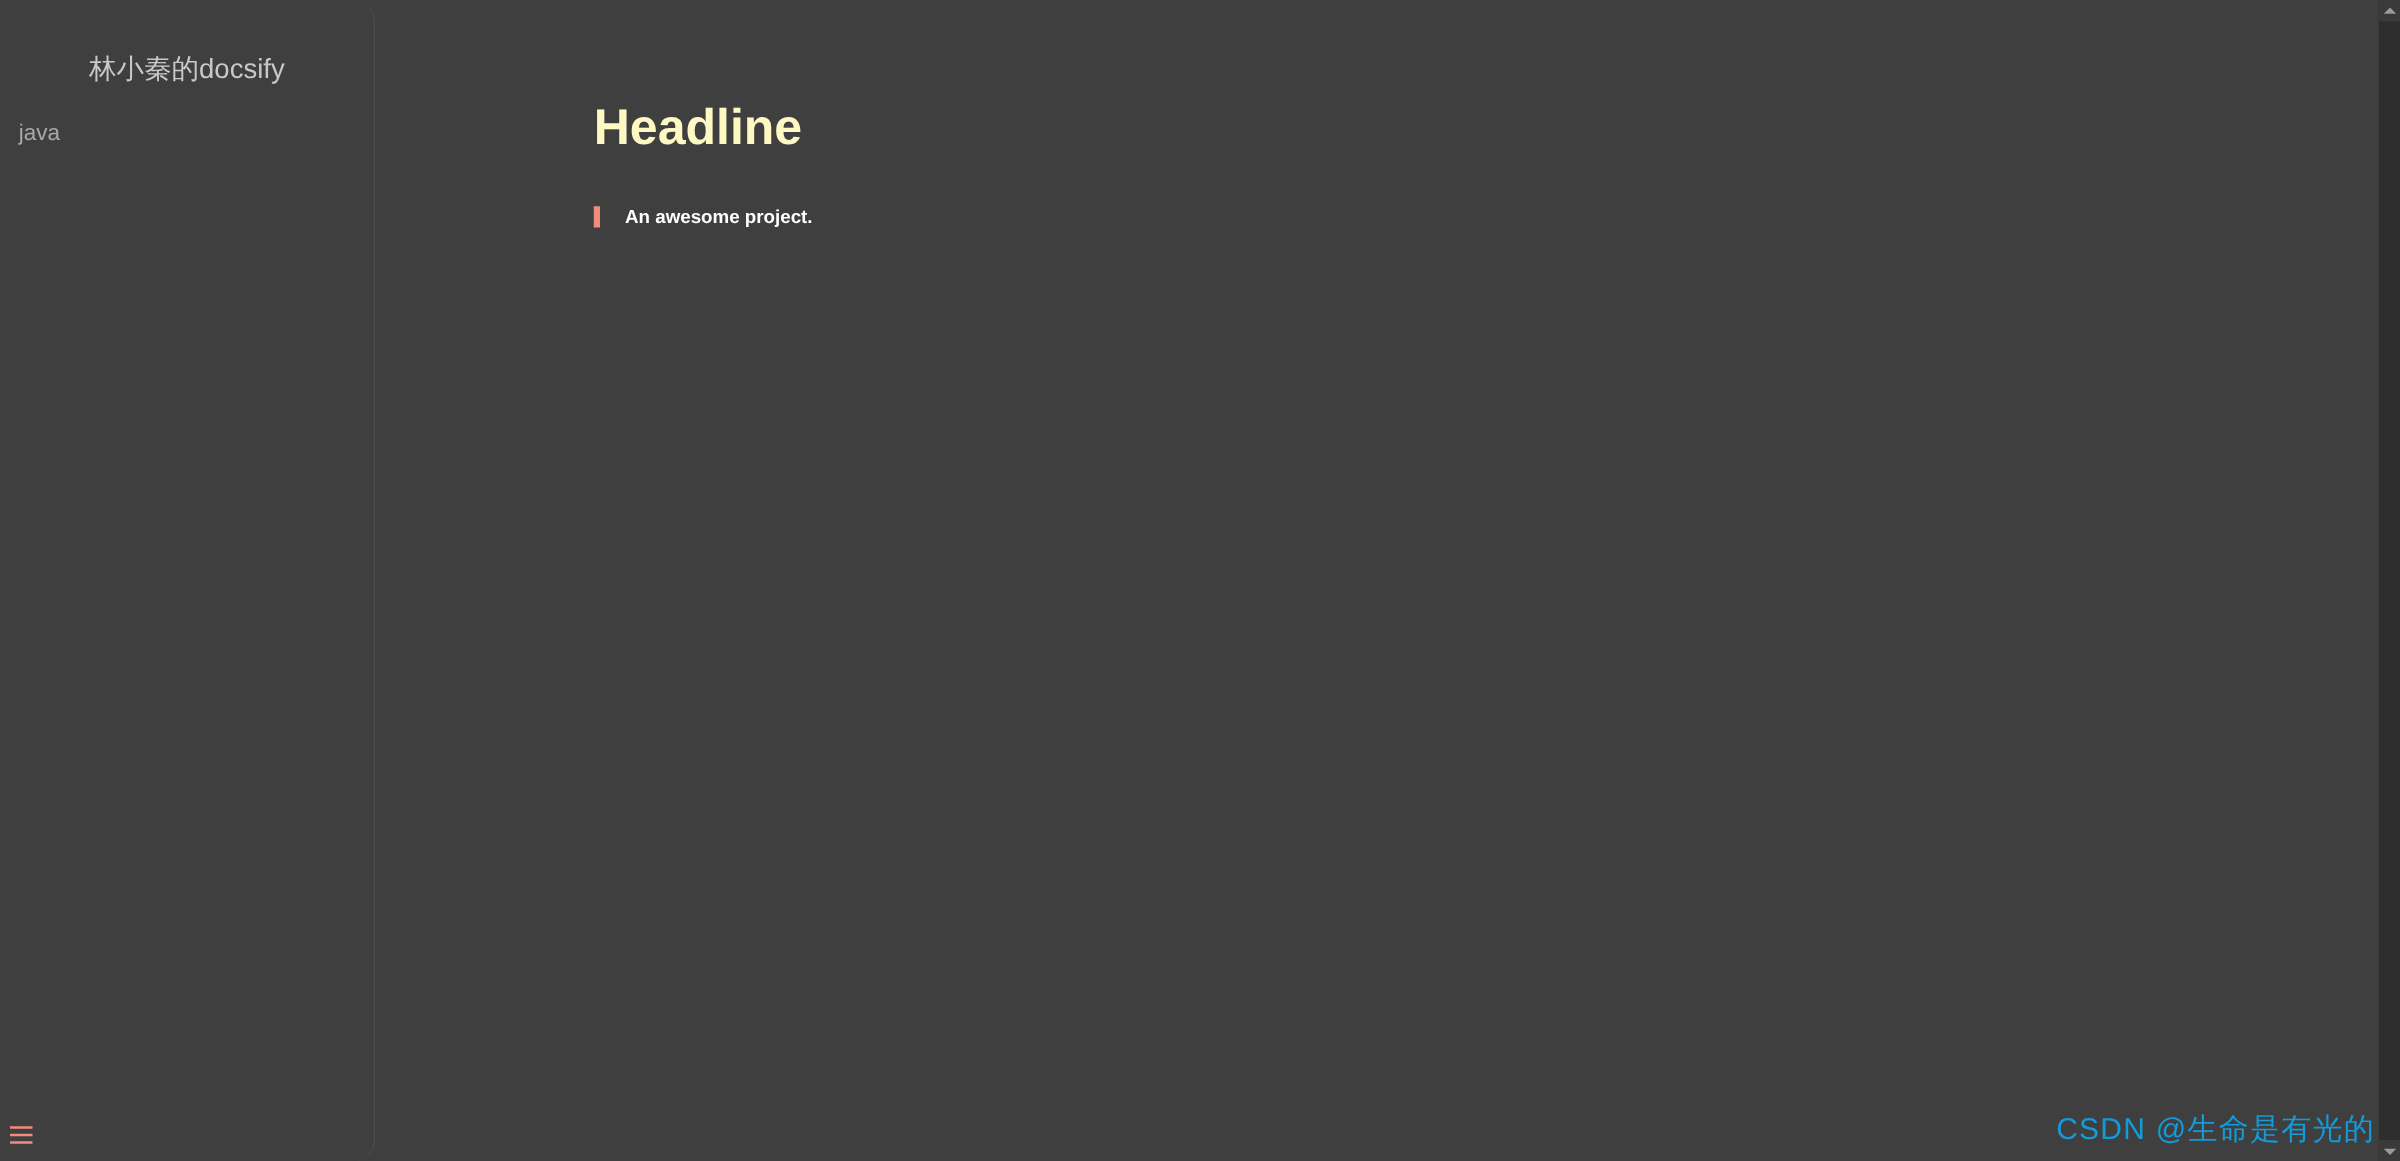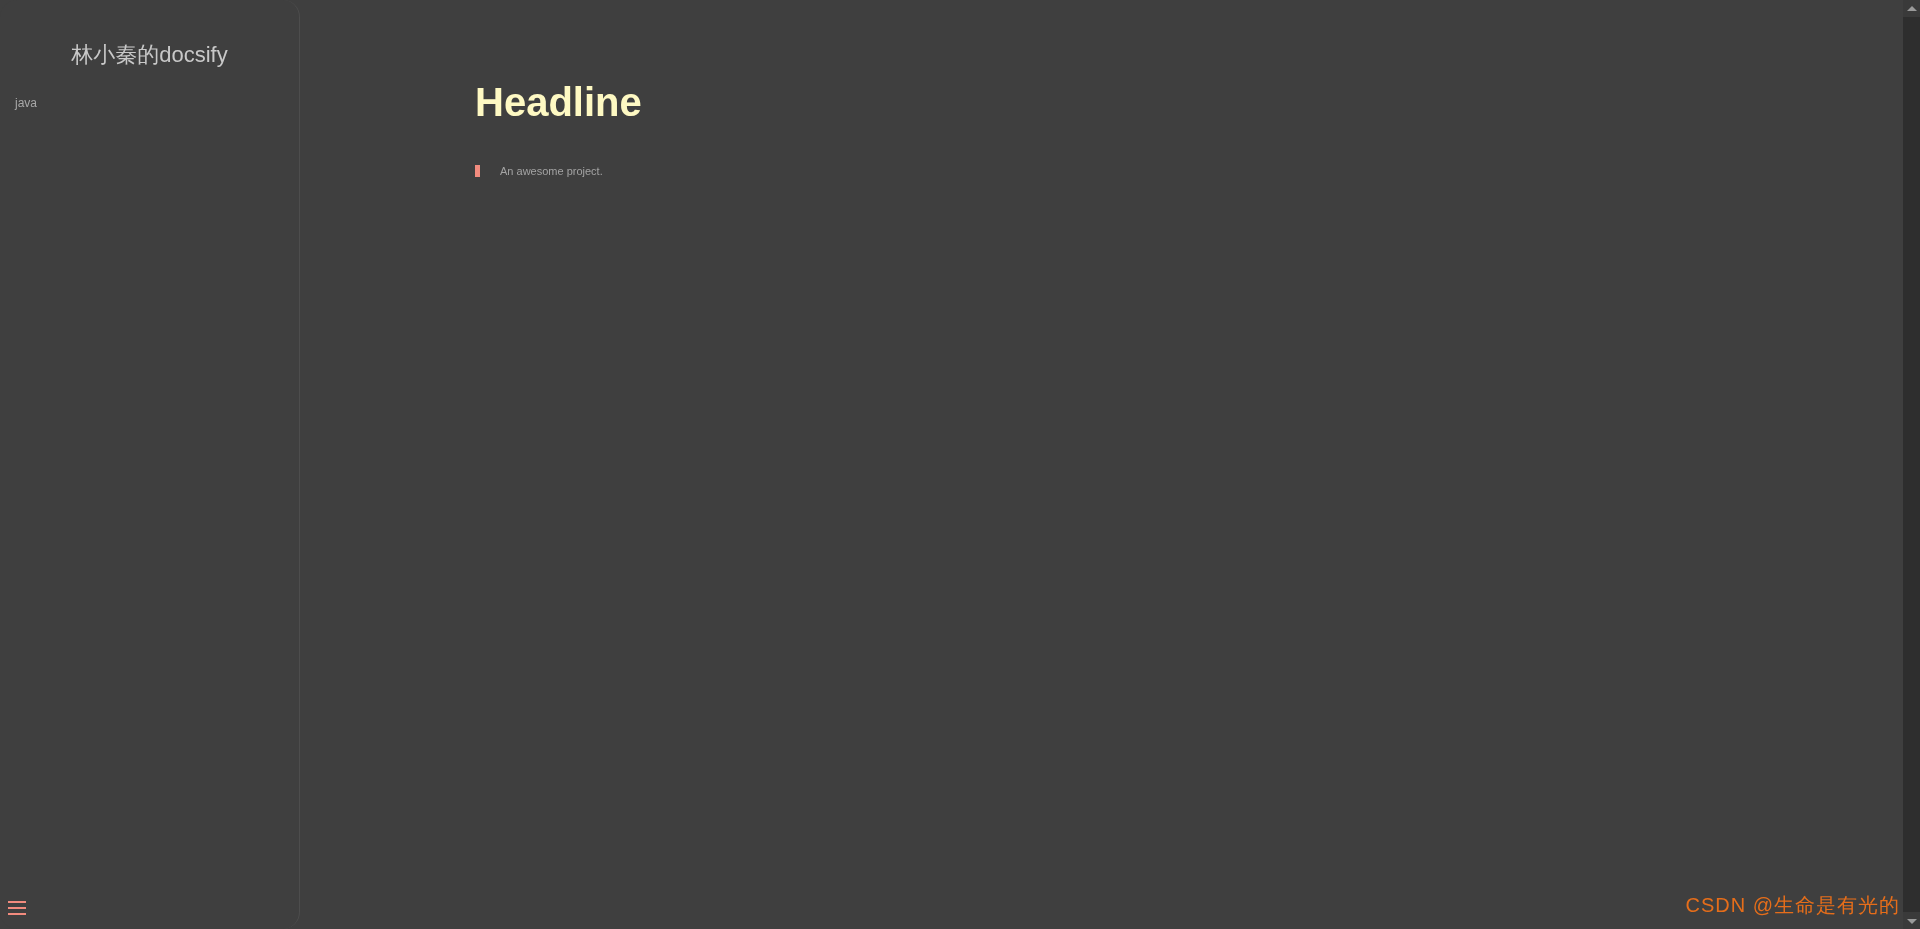"java" .sidebar-nav-item a { font-size: 12px -> 18px }
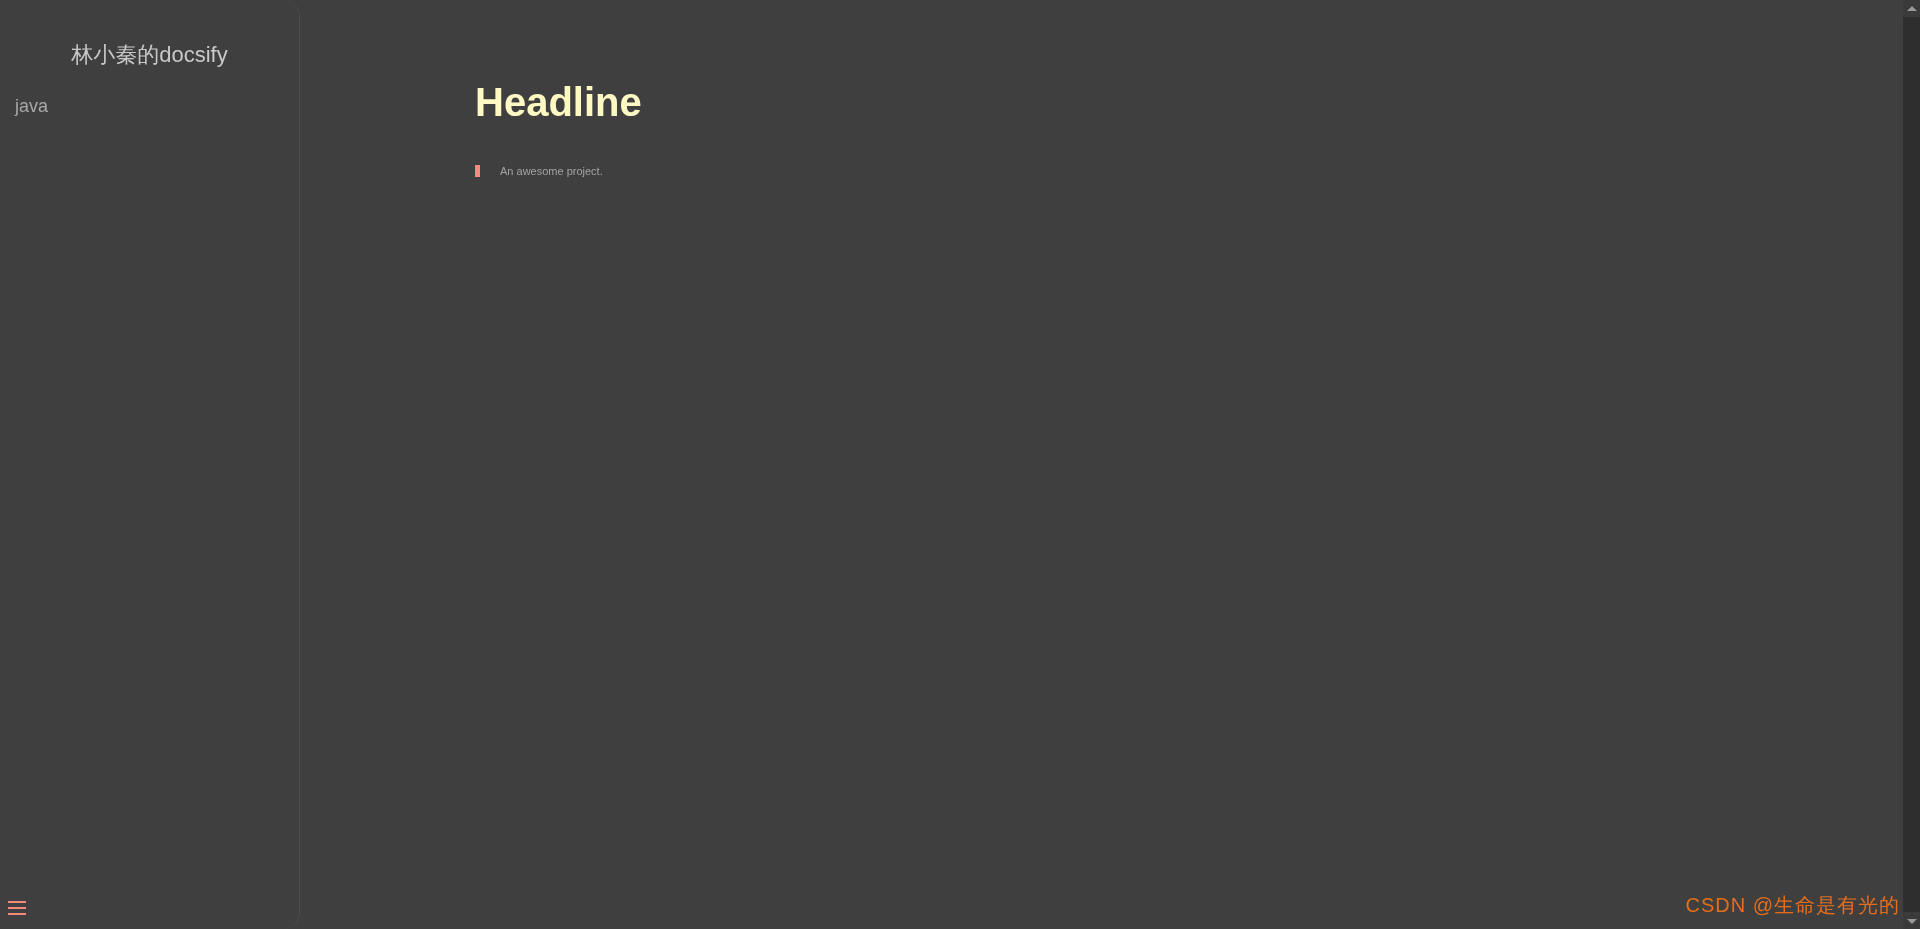"An awesome project." .blockquote-text { color: #a3a3a3 -> #ffffff; font-size: 11px -> 15px; font-weight: 400 -> 700 }
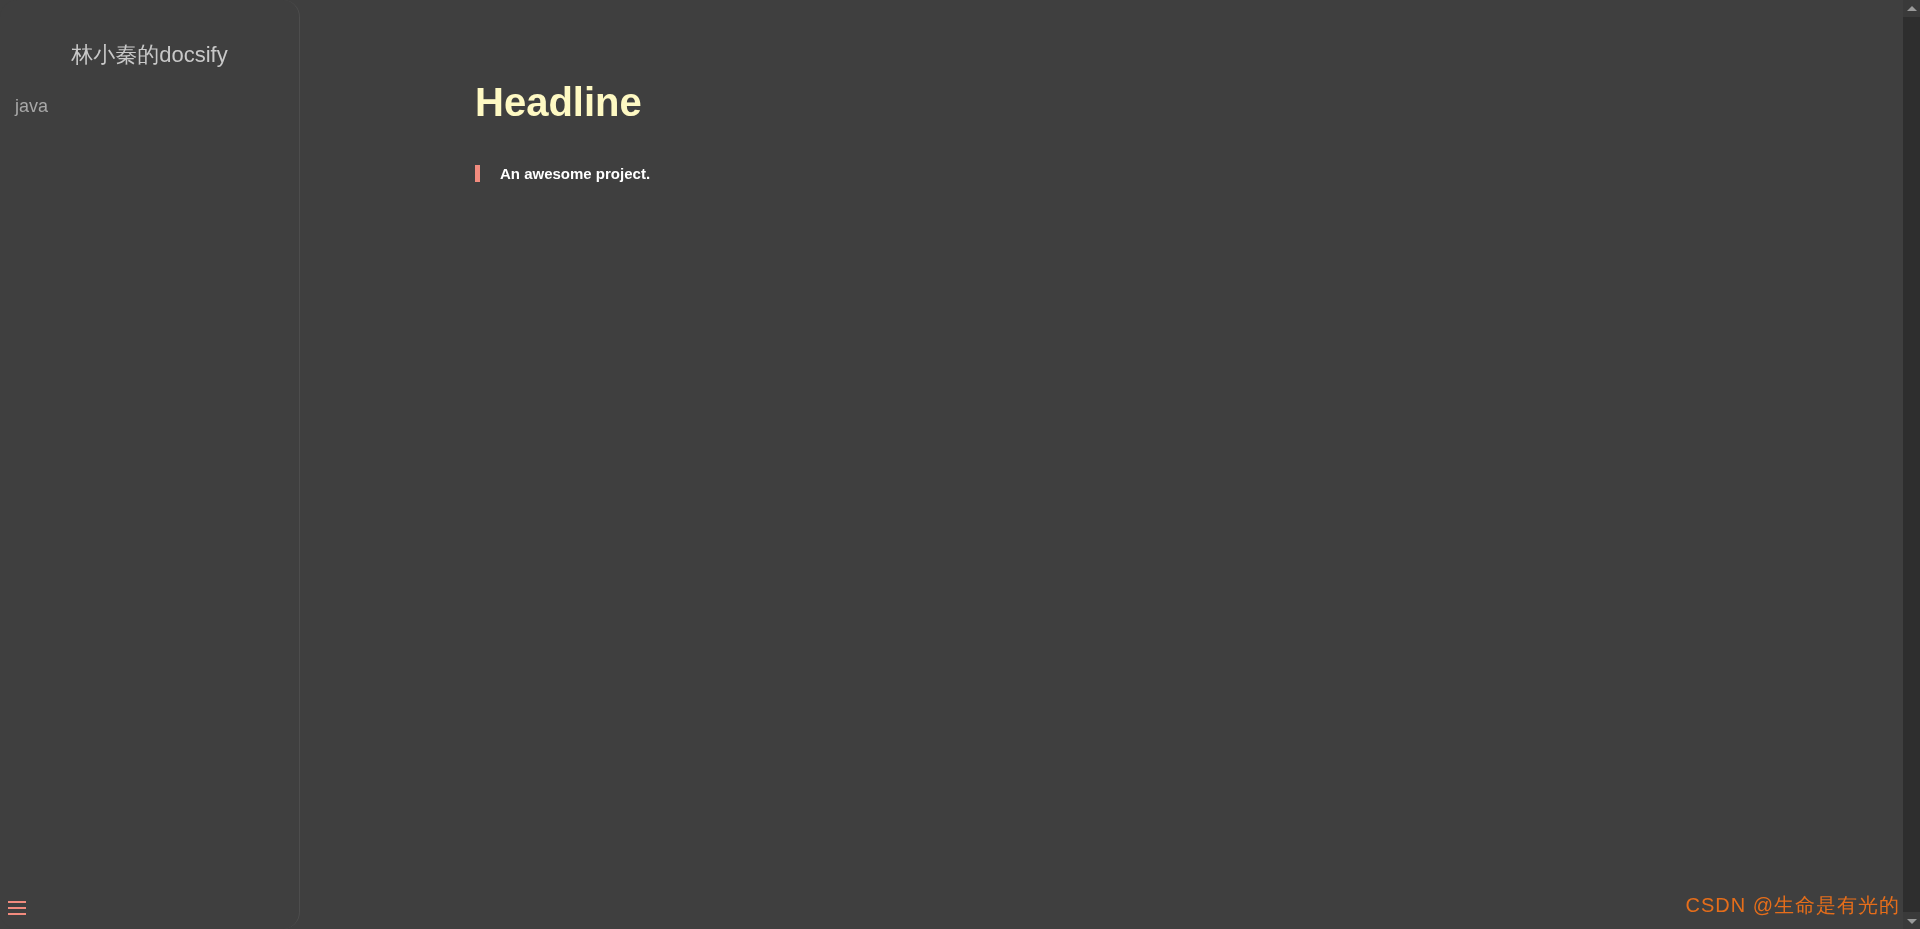"CSDN @生命是有光的" .watermark { color: #f97316 -> #0ea5e9; font-size: 20px -> 24px }
